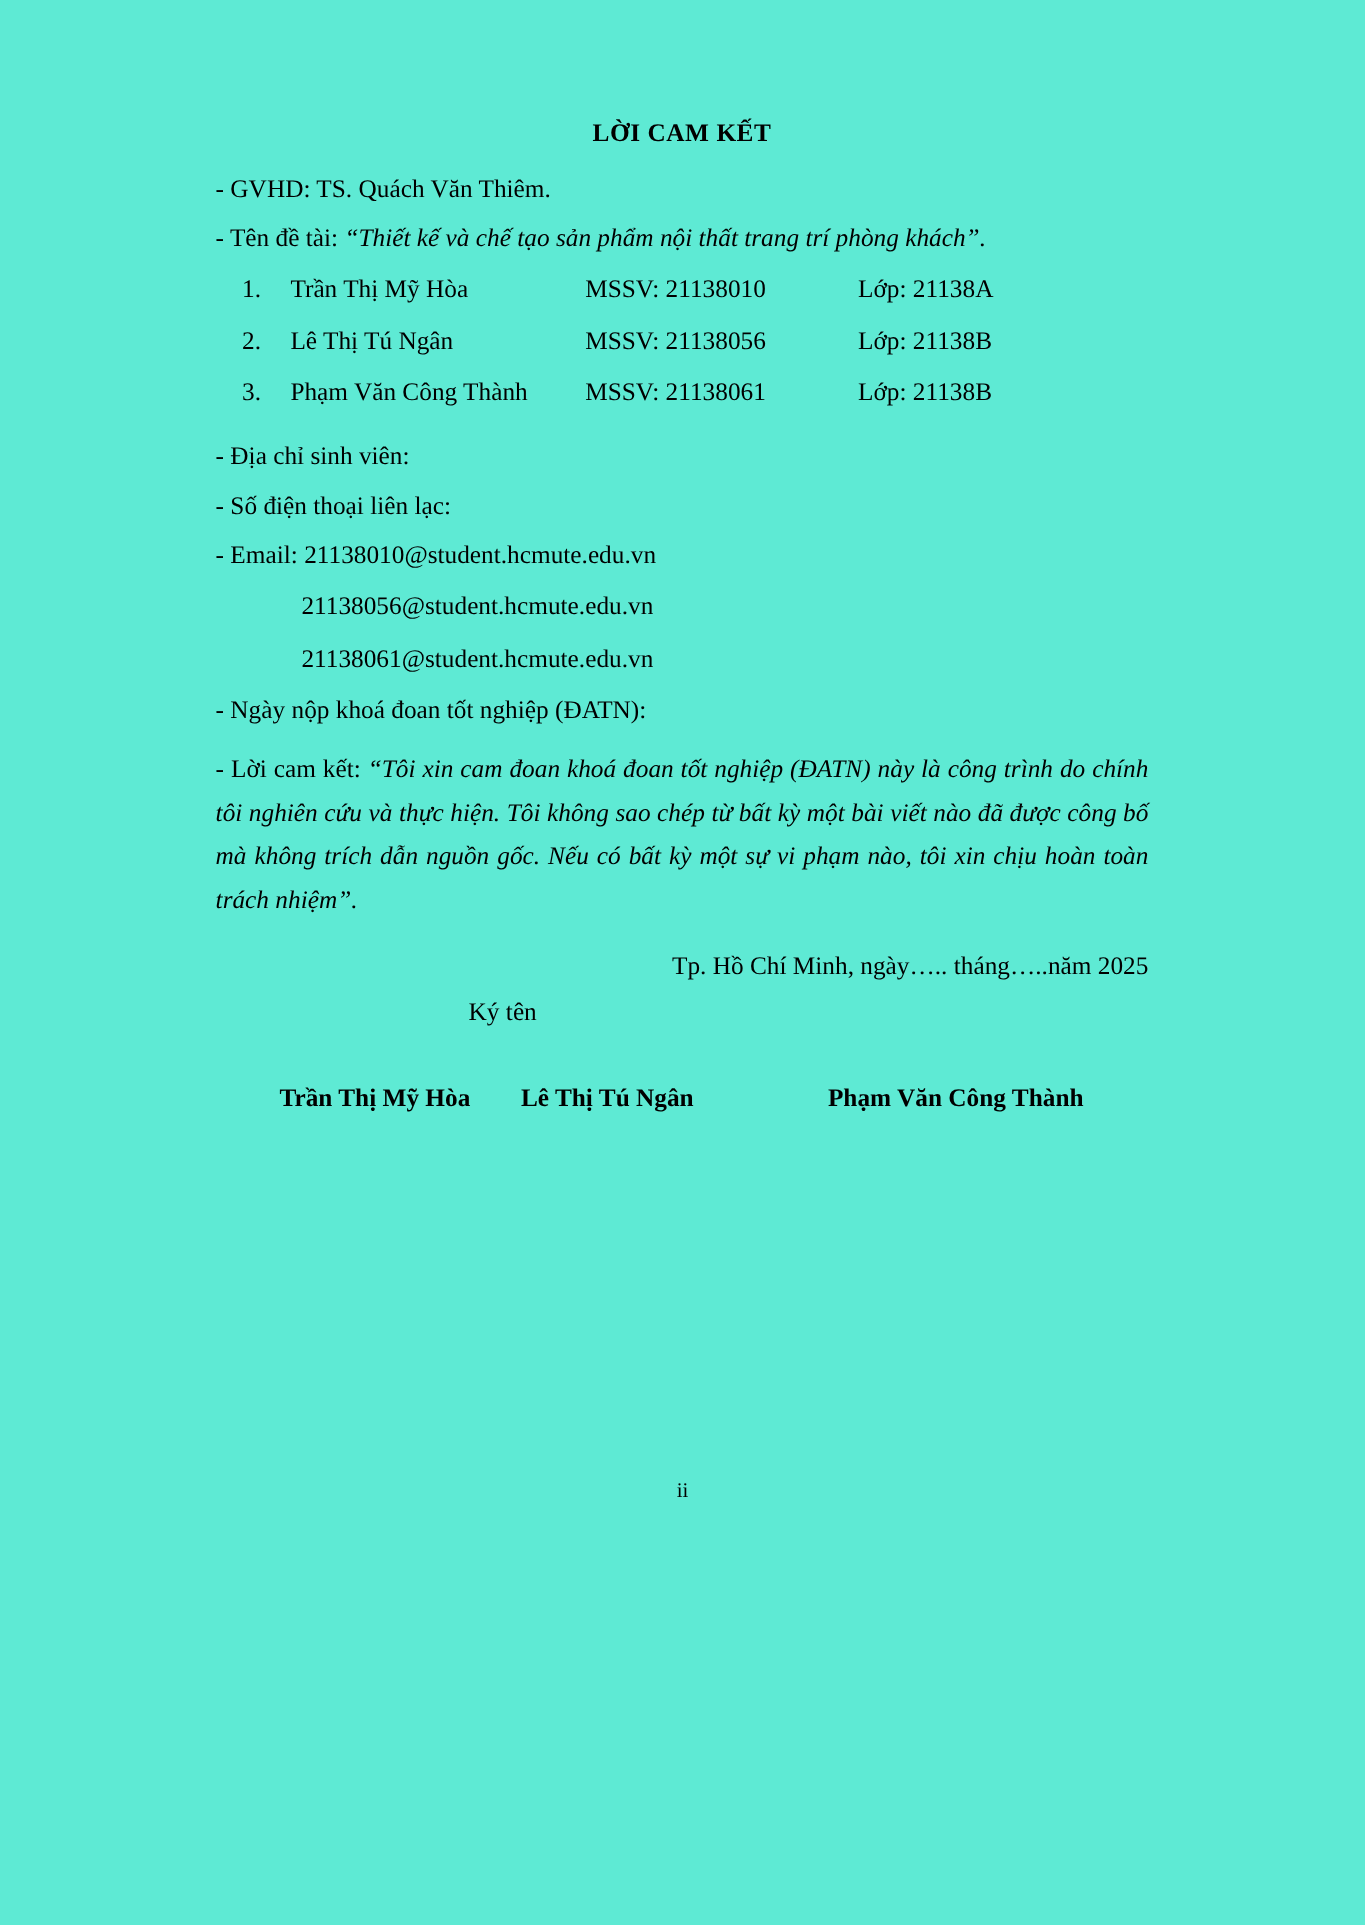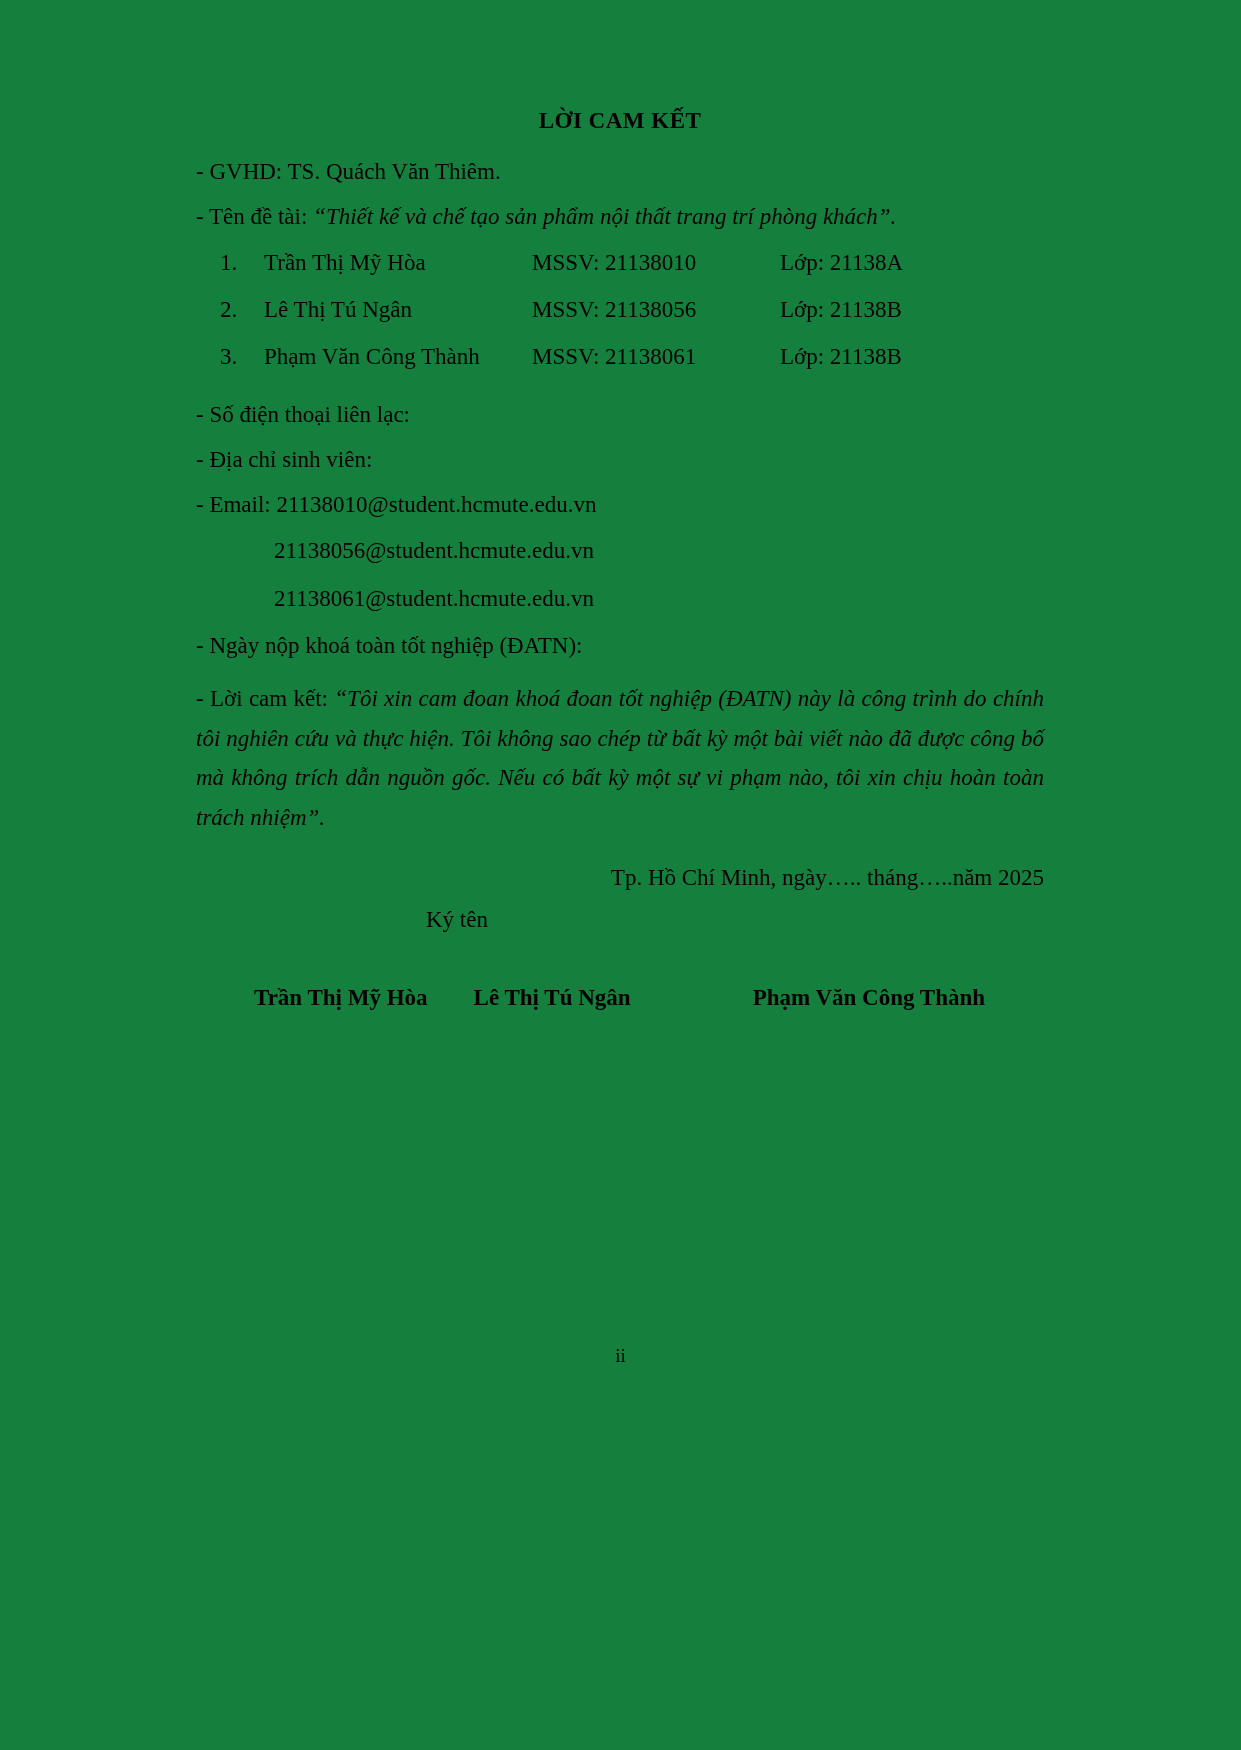"LỜI CAM KẾT" .page { background: #15803d -> #5eead4 }
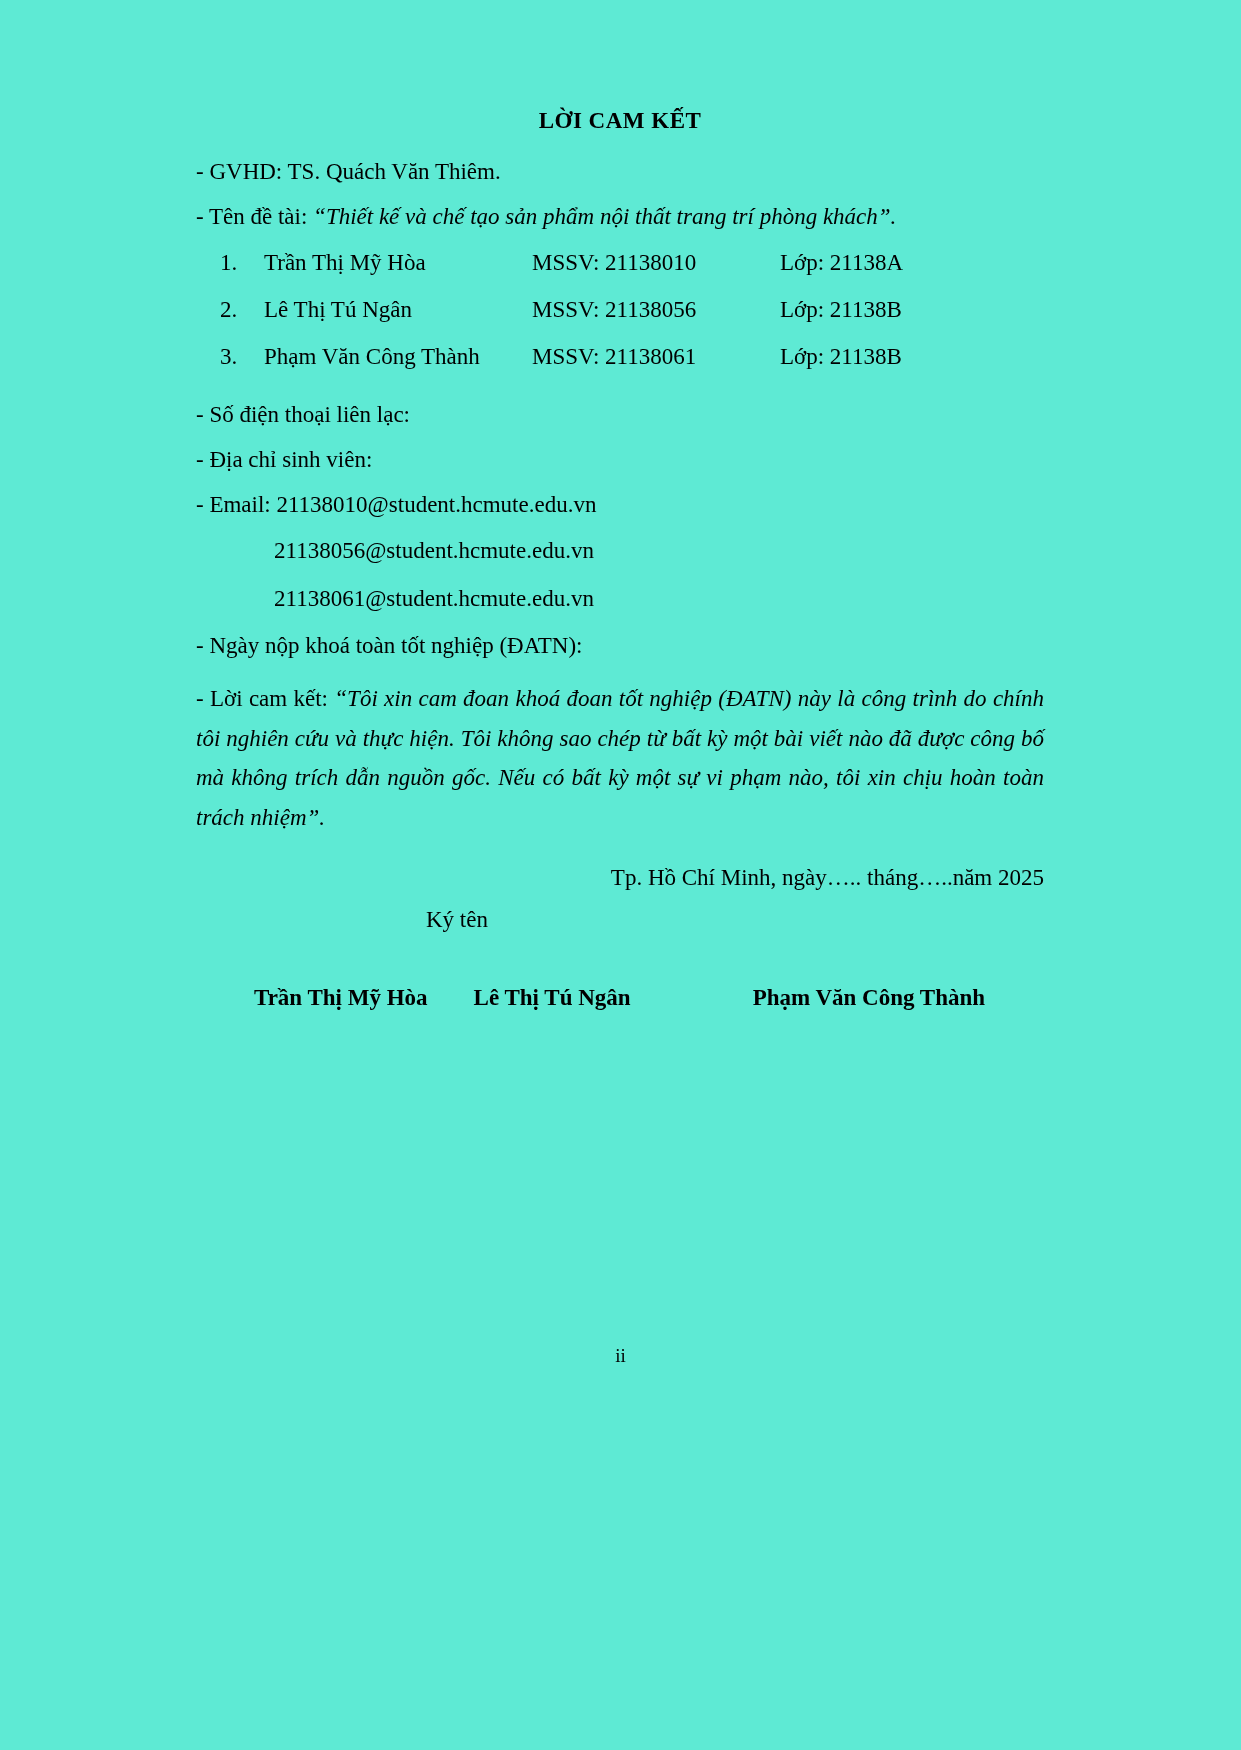"- Số điện thoại liên" p.line { order: before "- Địa chỉ sinh viên:" -> after "- Địa chỉ sinh viên:" }
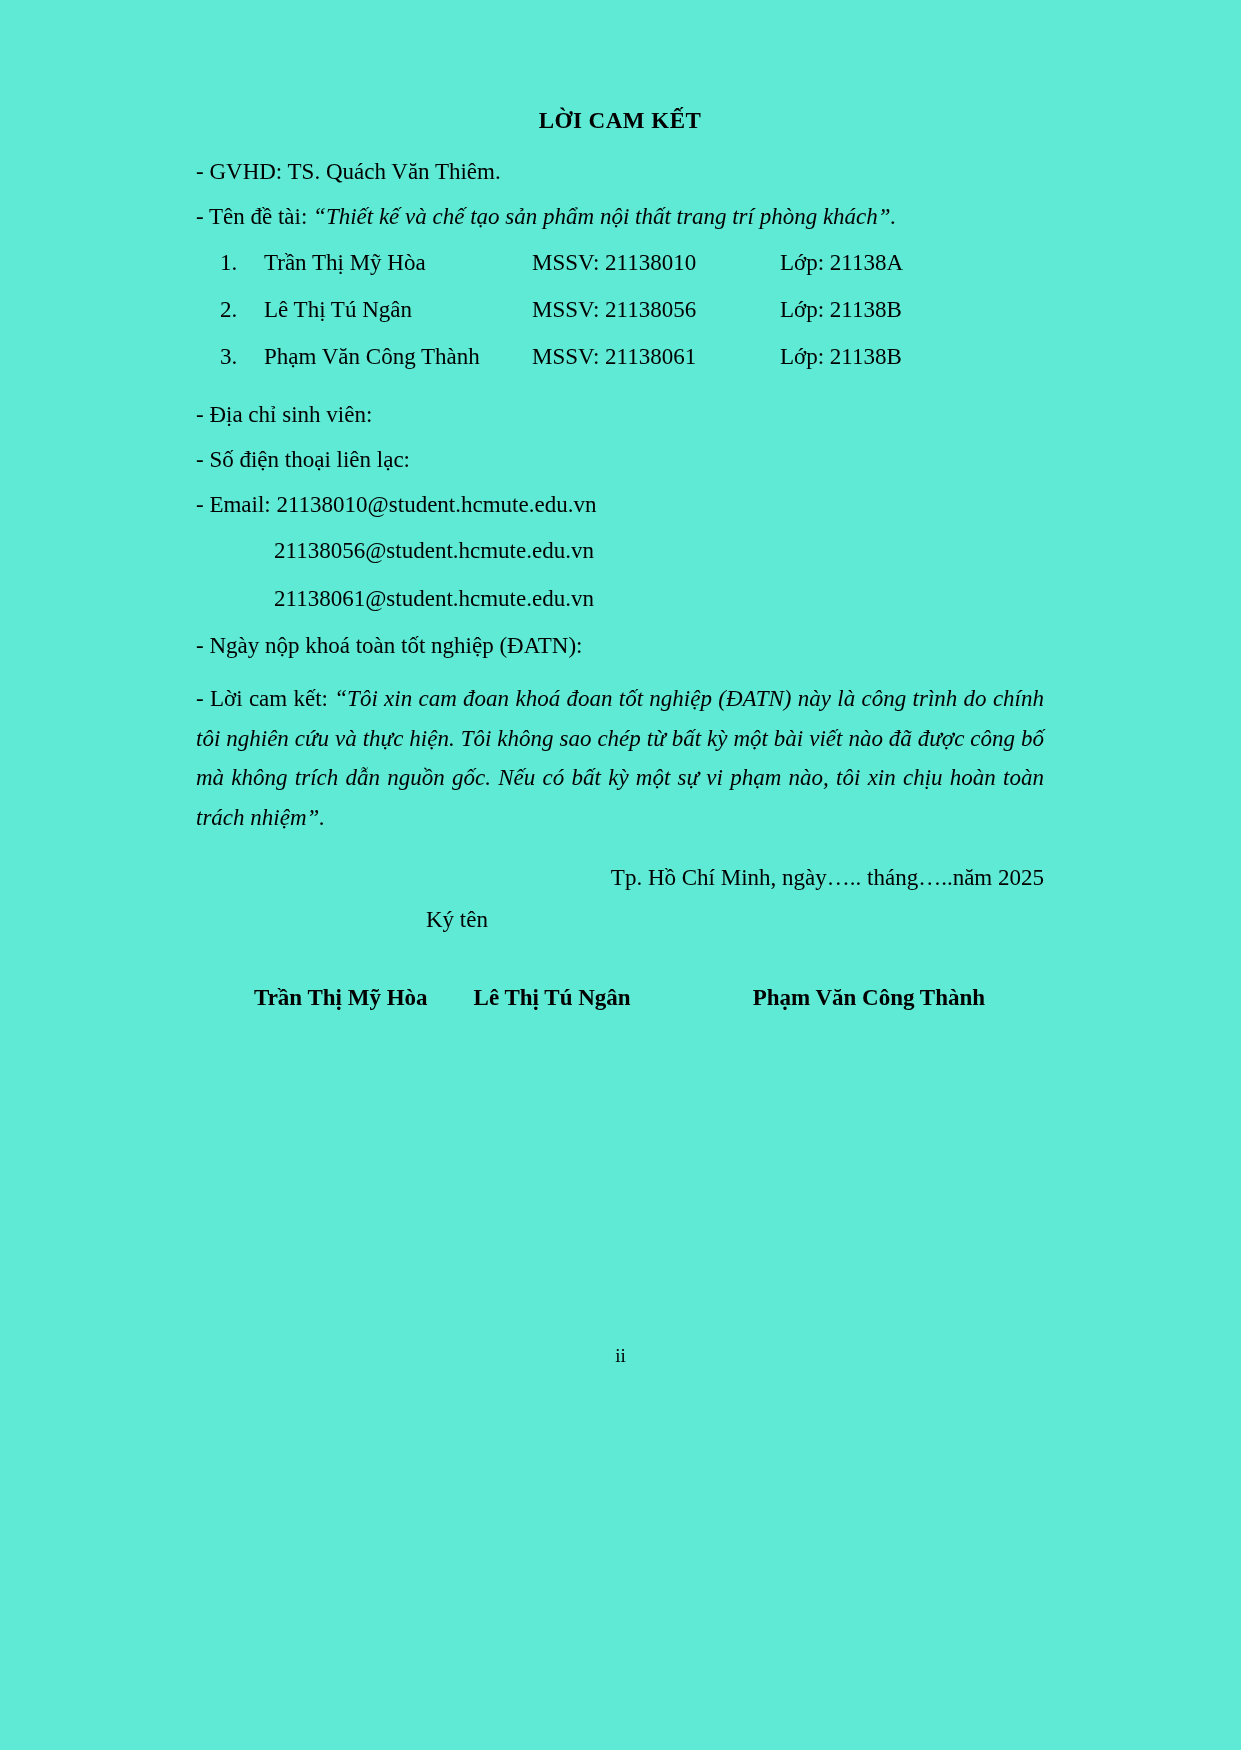"- Ngày nộp khoá toàn" p.line { text: toàn -> đoan }
